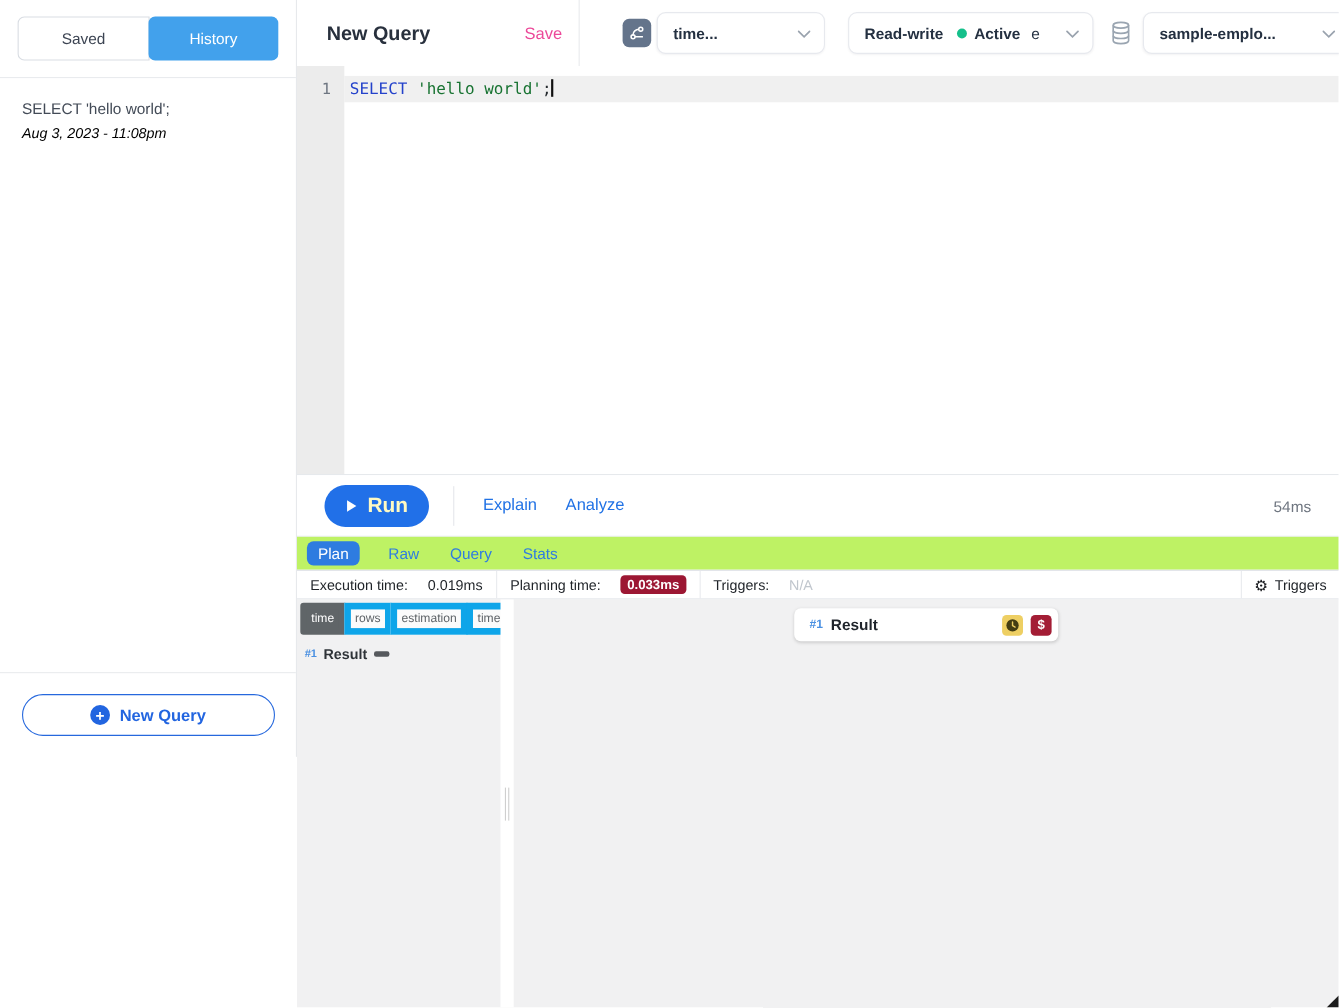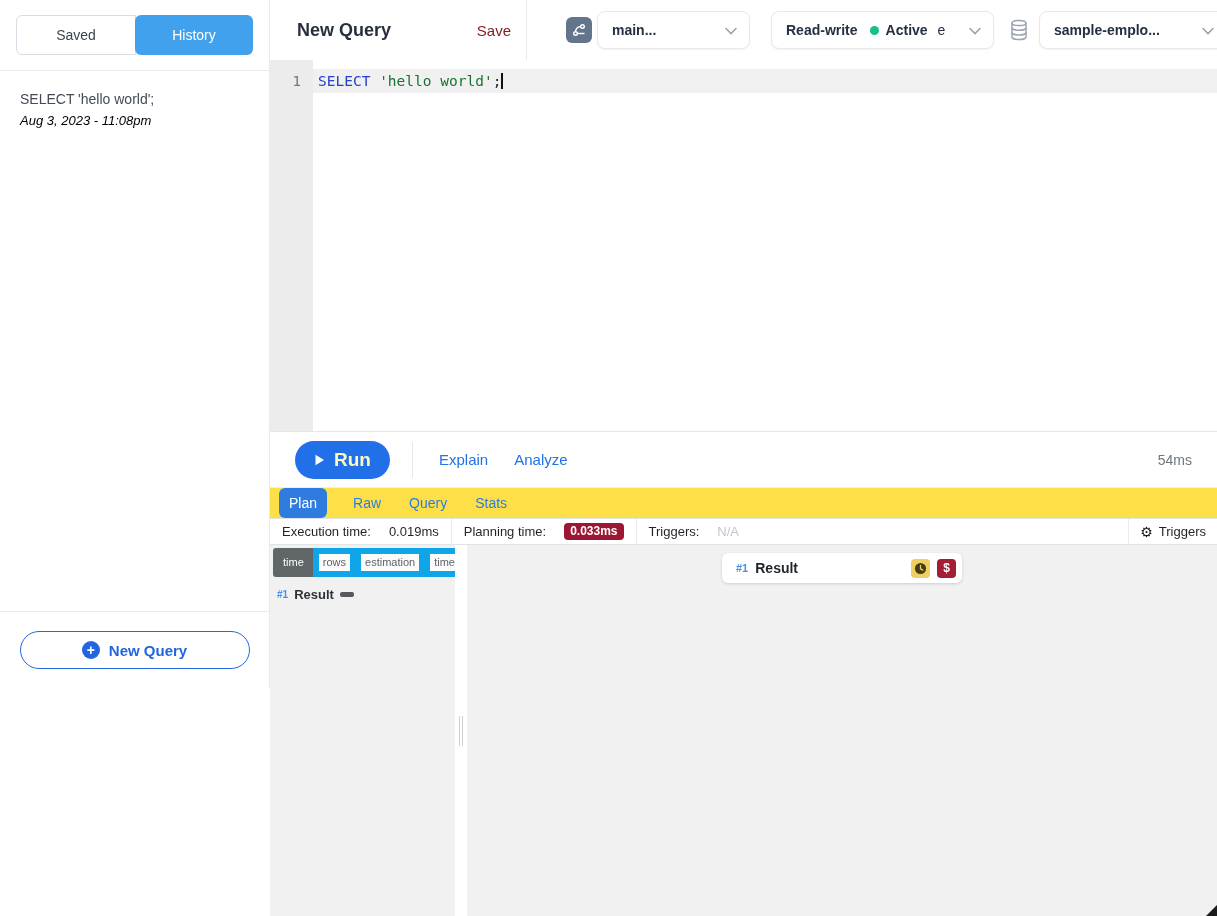"Save" .save-btn { color: #7f1d1d -> #ec4899 }
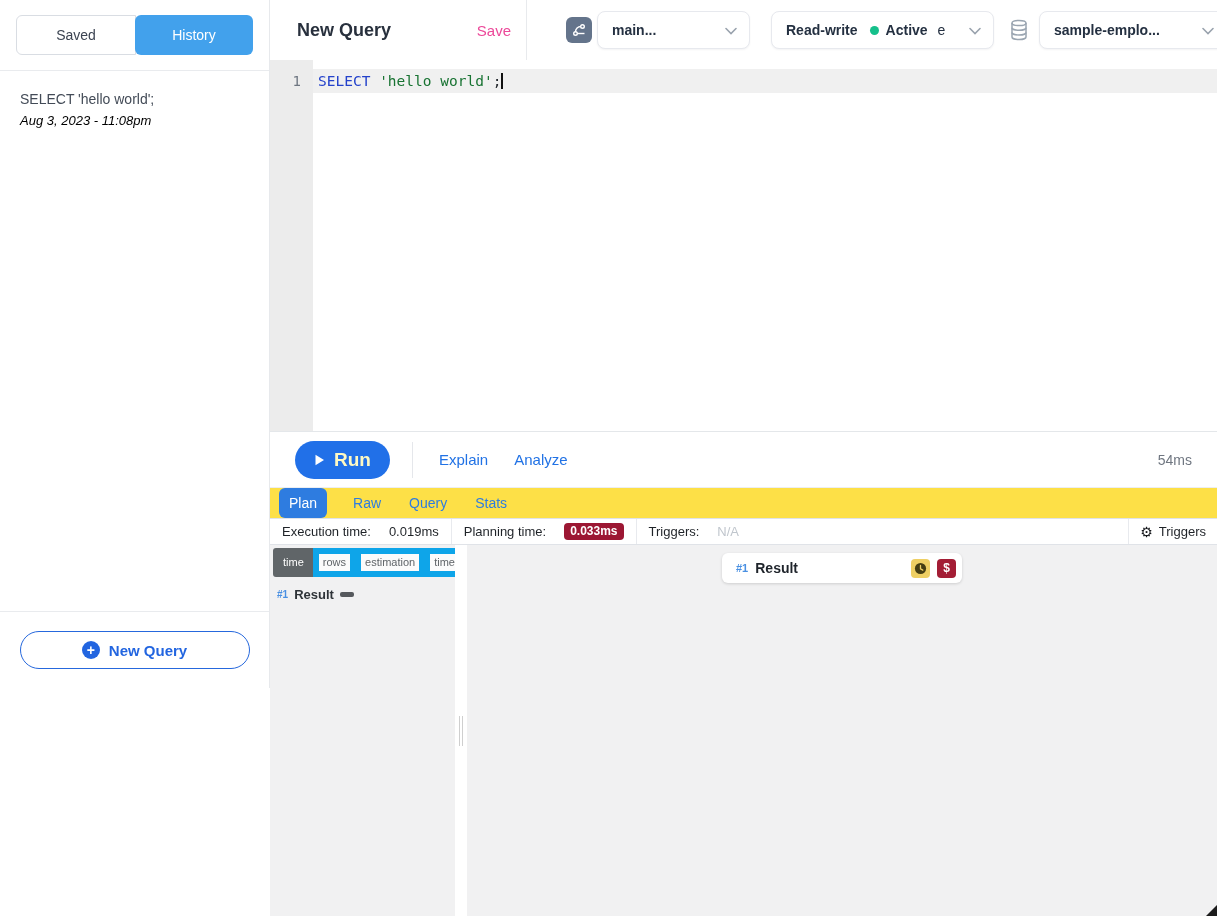"main..." span { text: main -> time }
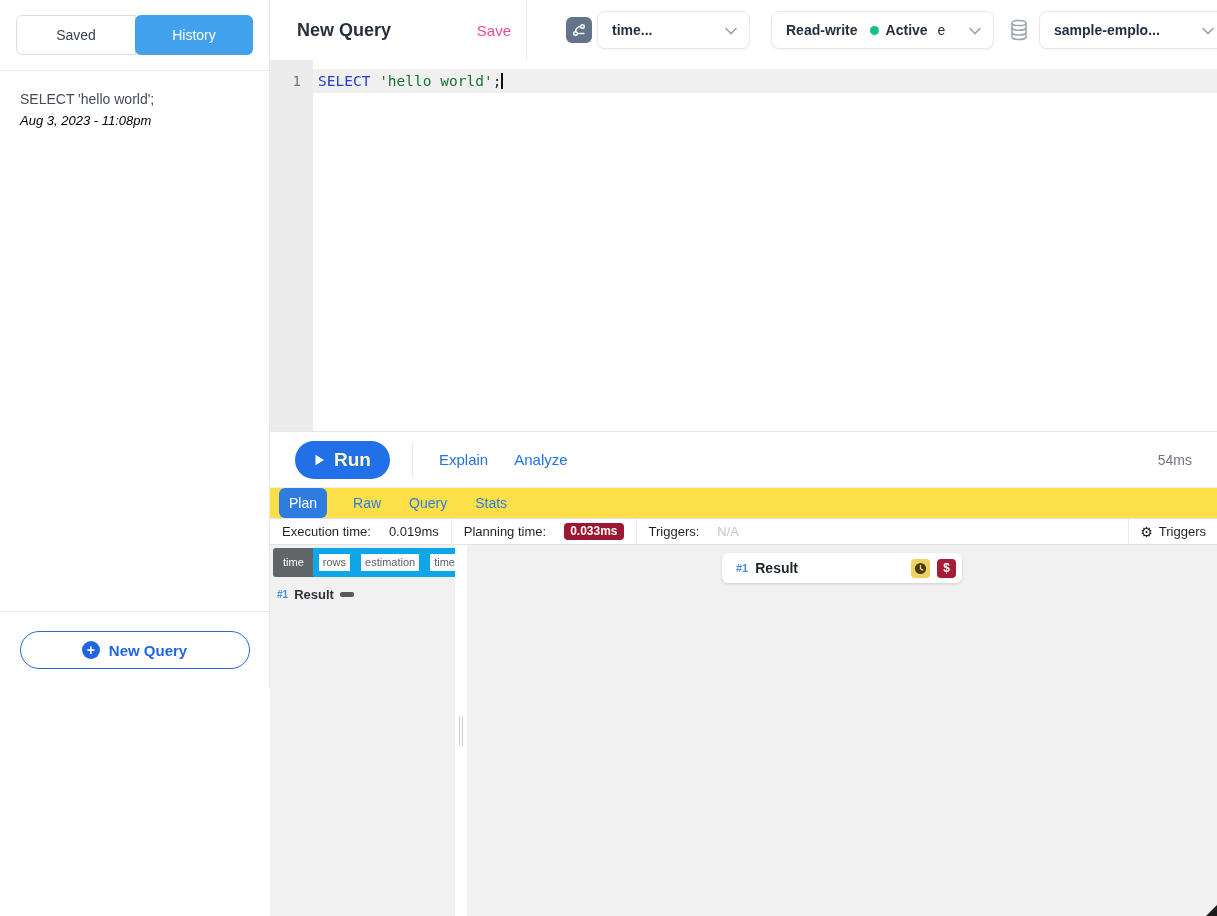"Plan" .result-tabs { align-items: none -> center; background: #fde047 -> #bef264 }
